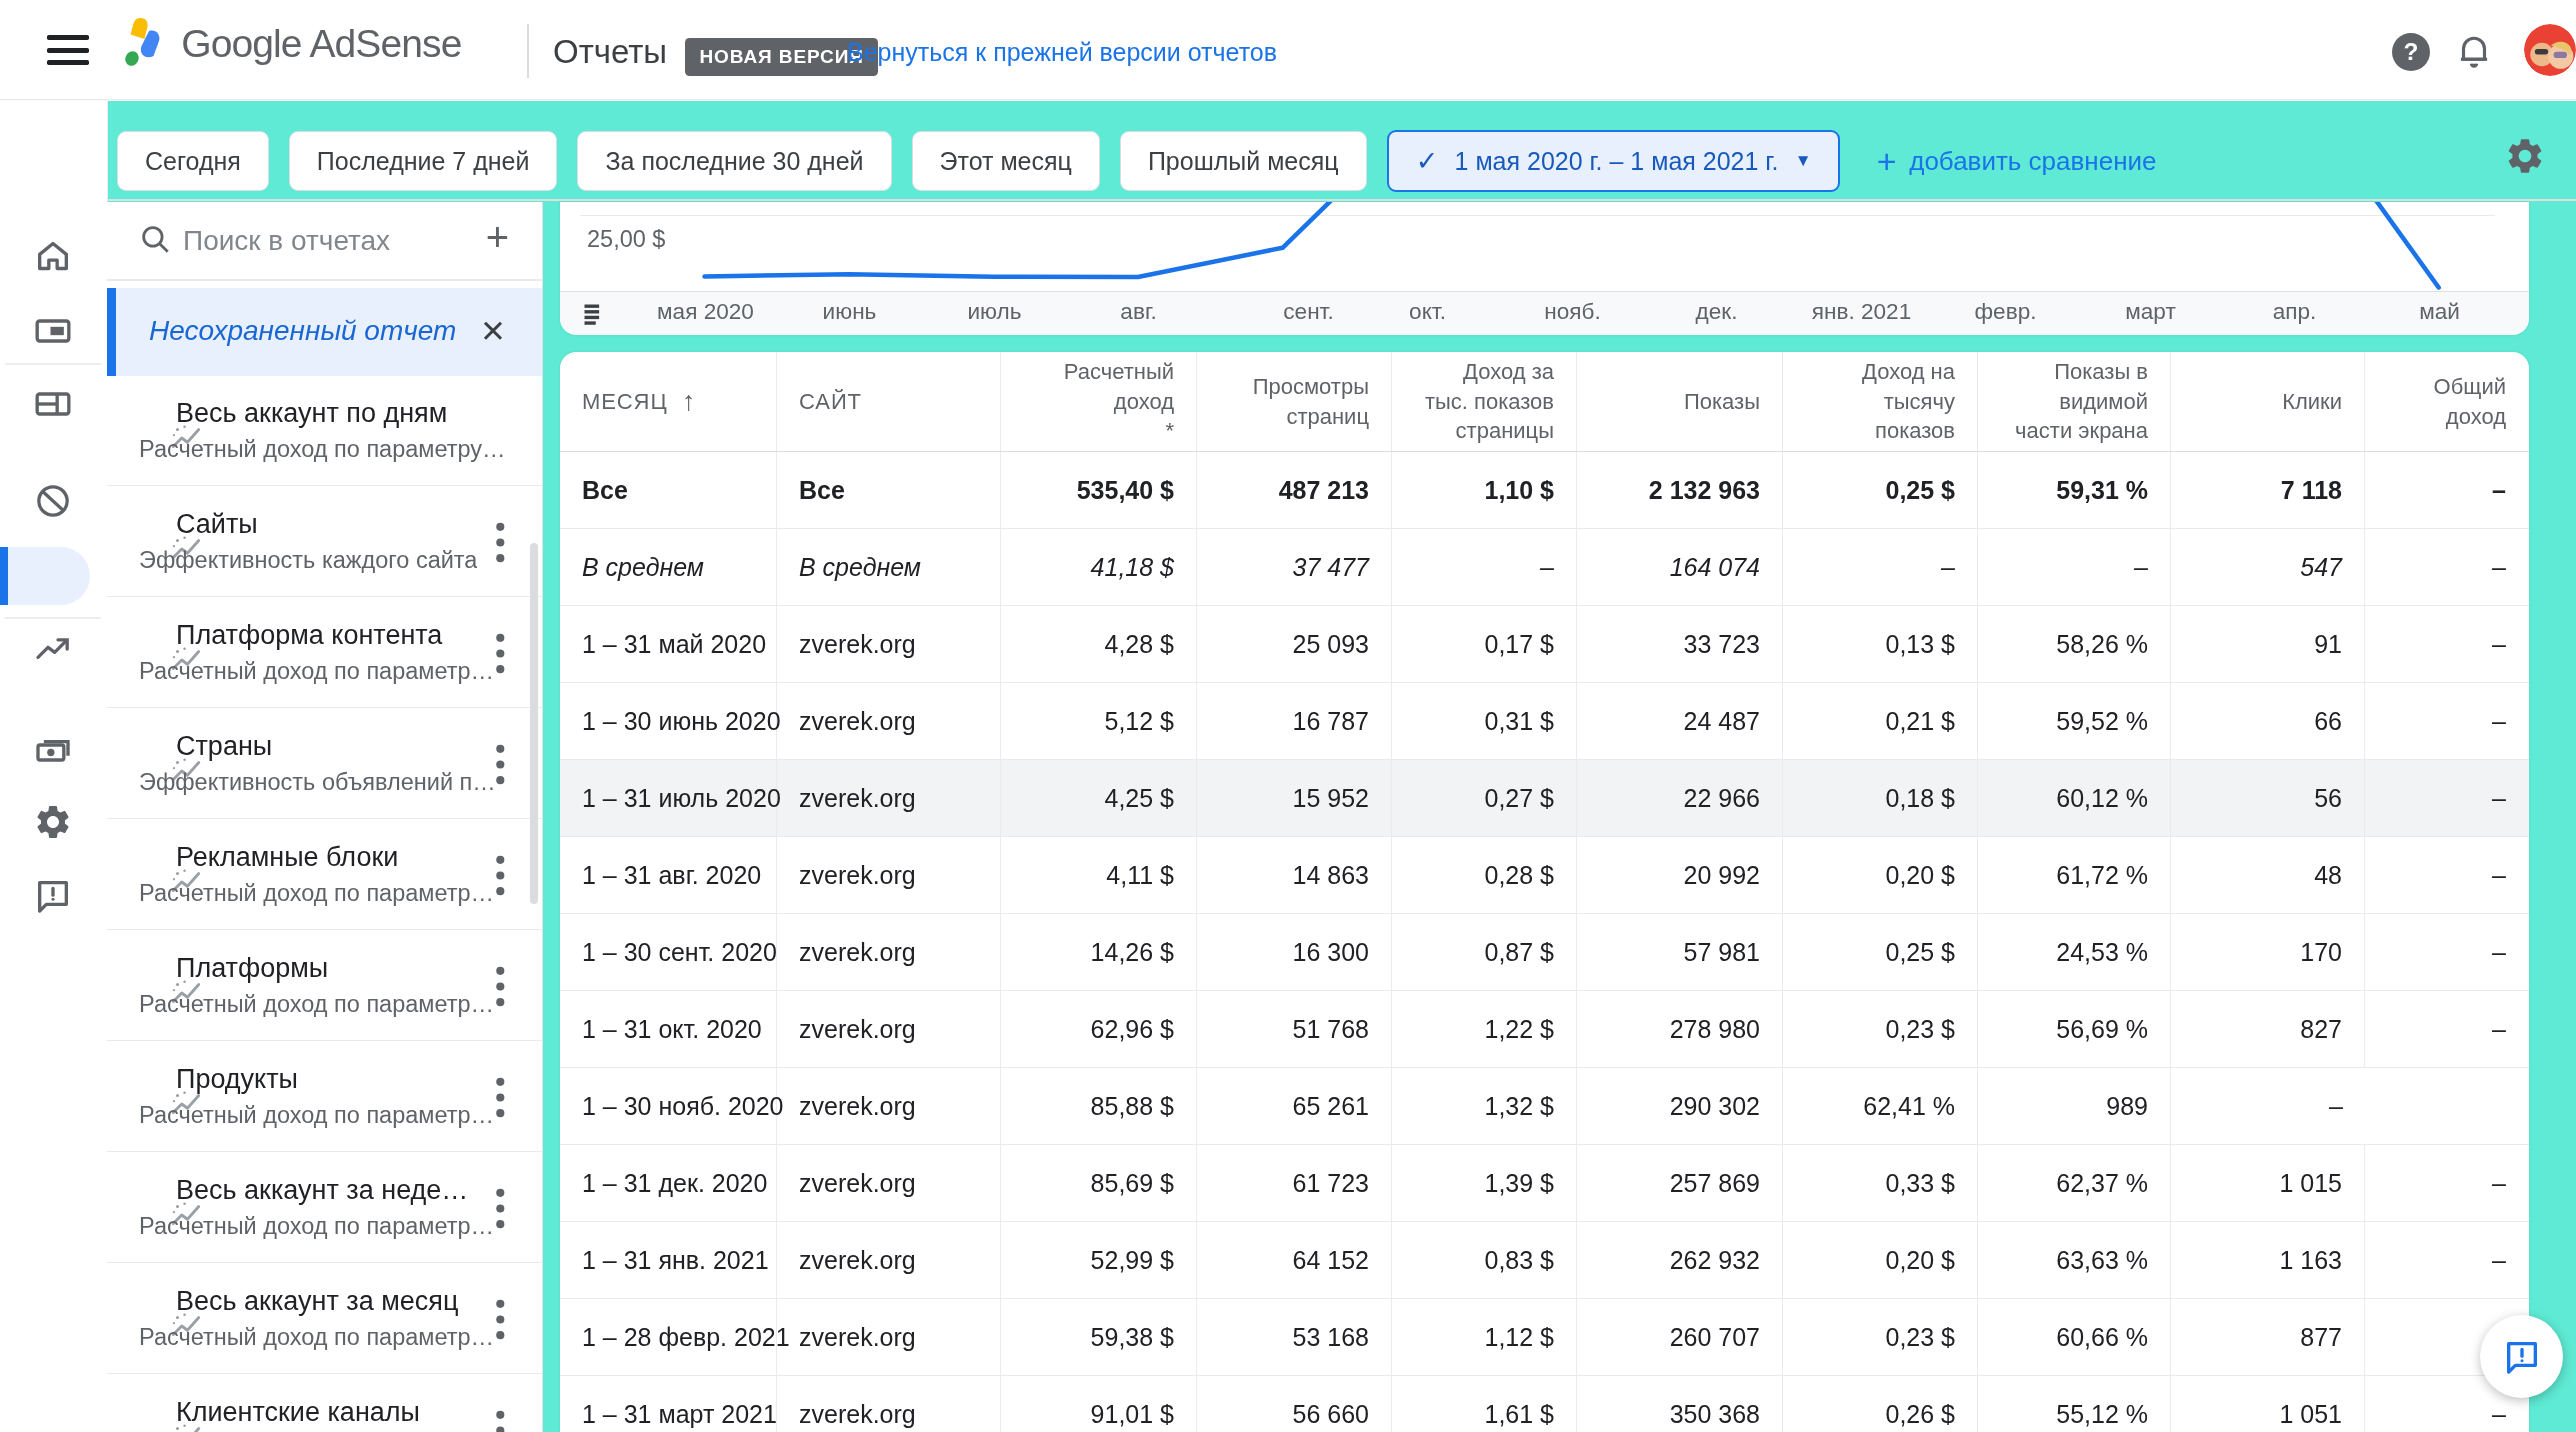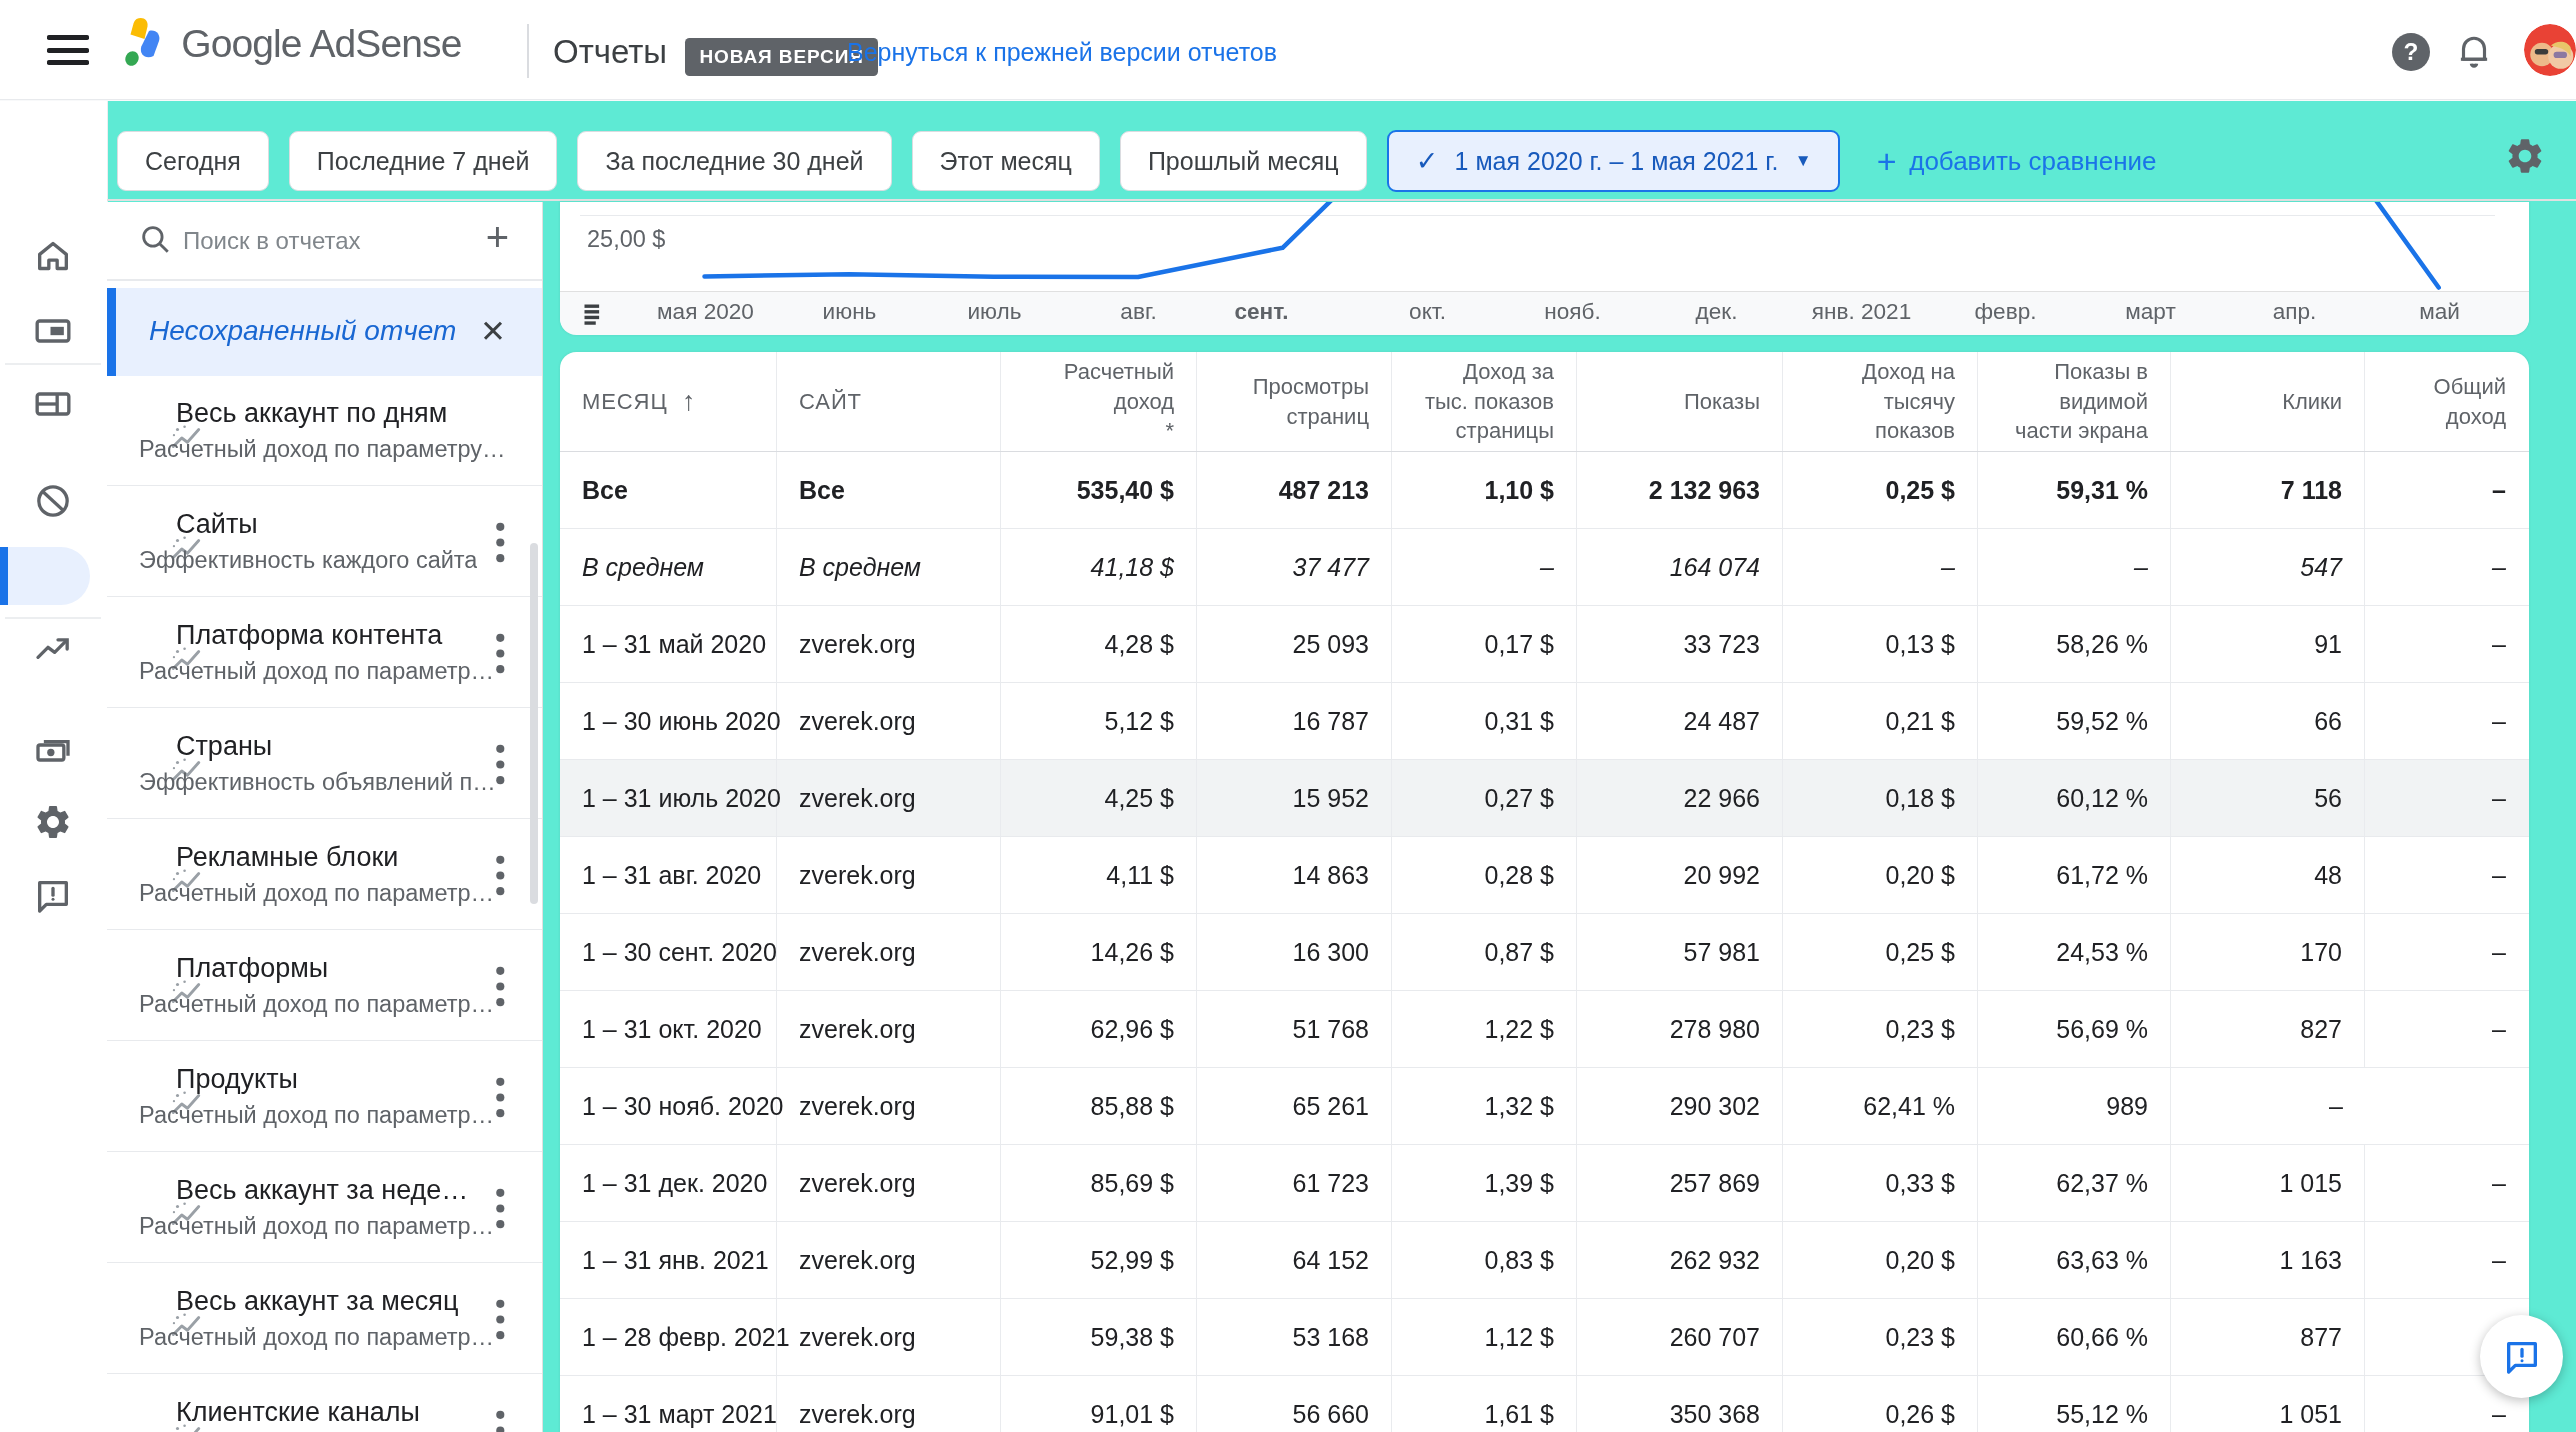"Поиск в отчетах" .search-input { font-size: 24px -> 28px }
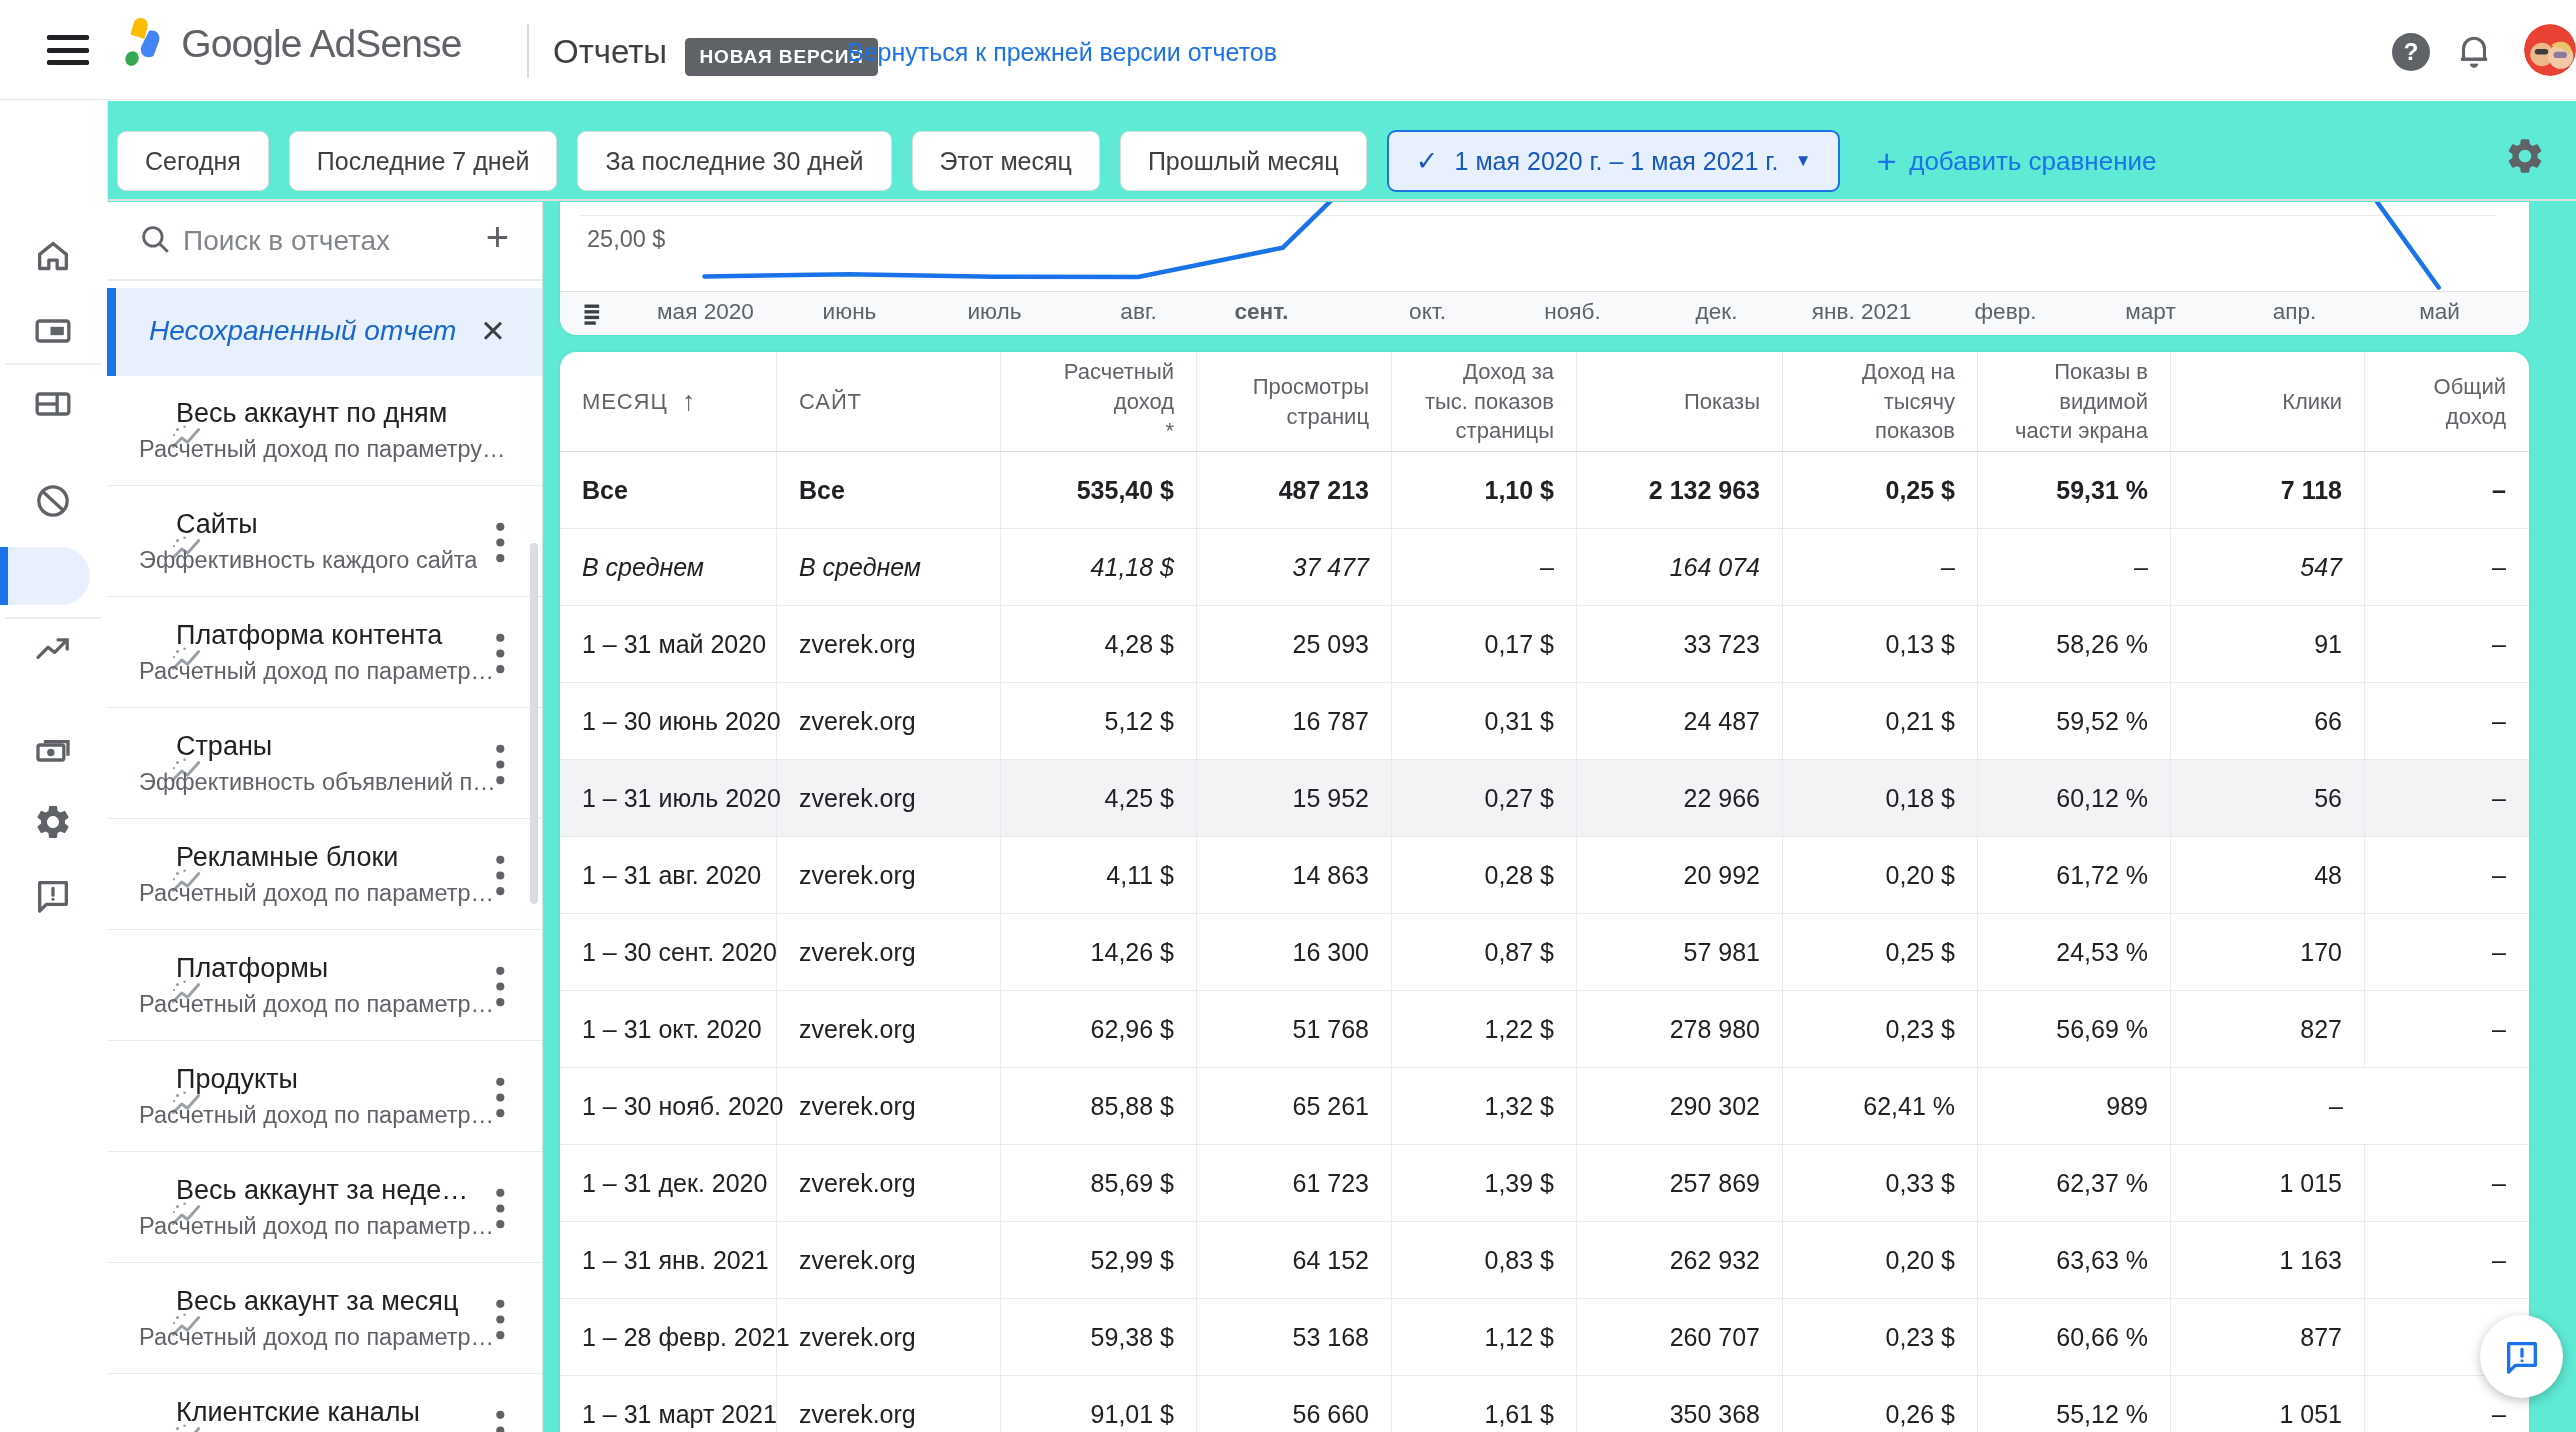"сент." span.xlab { font-weight: bold -> none; left: 701px -> 748px }
